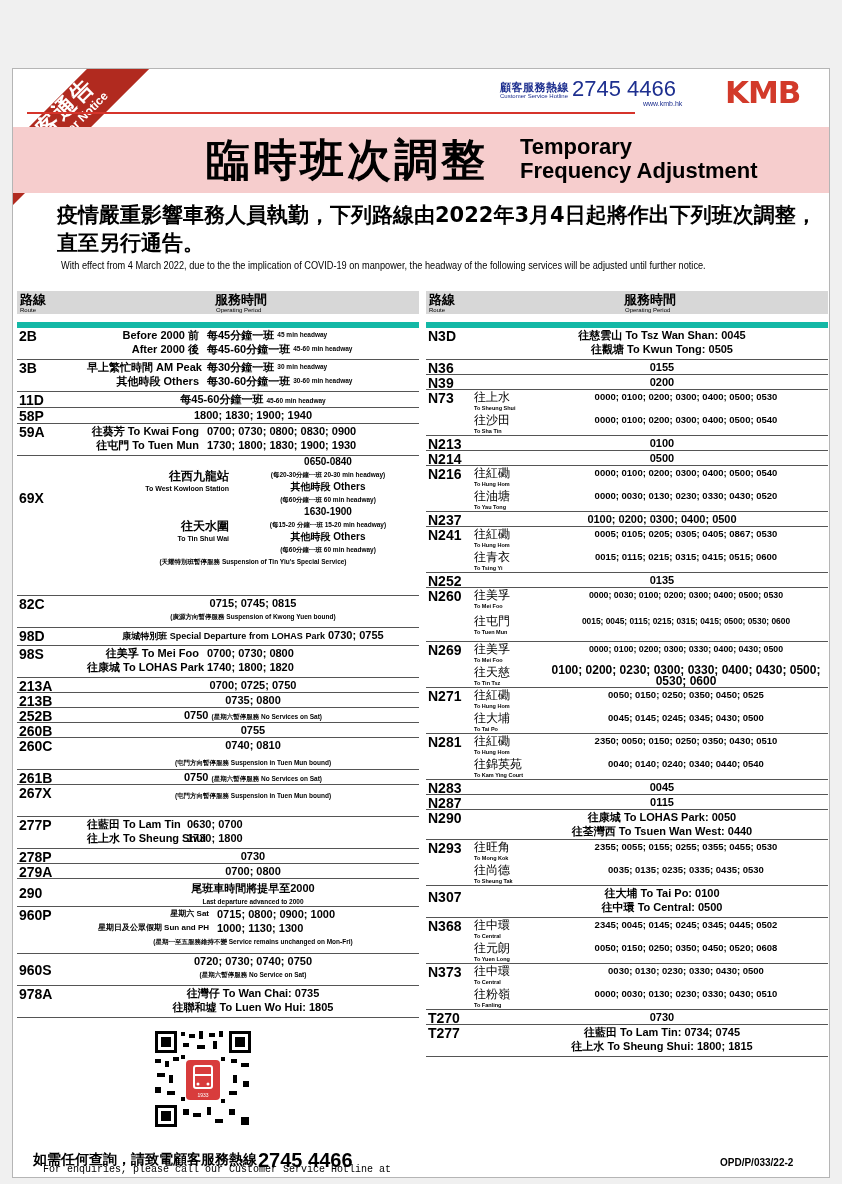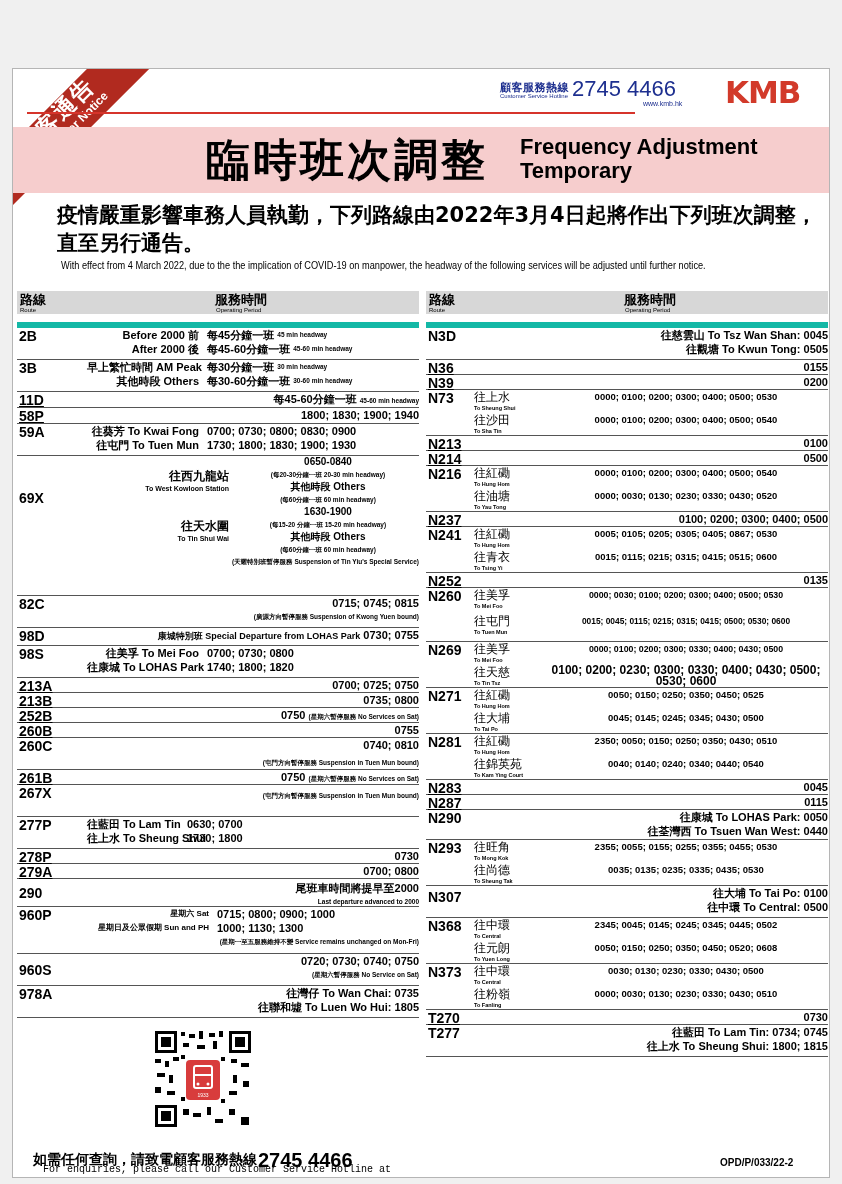"Frequency Adjustment" div { order: before "Temporary" -> after "Temporary" }
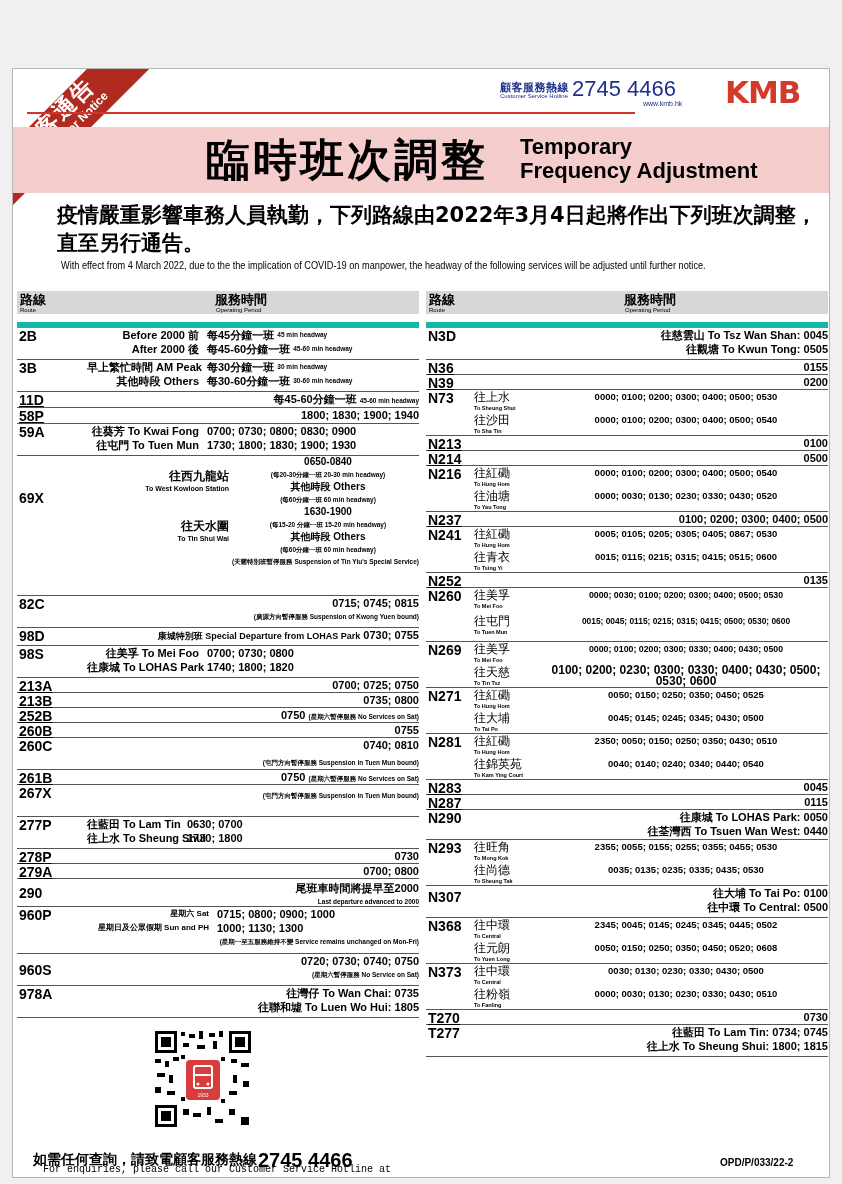"往慈雲山 To Tsz Wan Shan:" .c { text-align: right -> center }
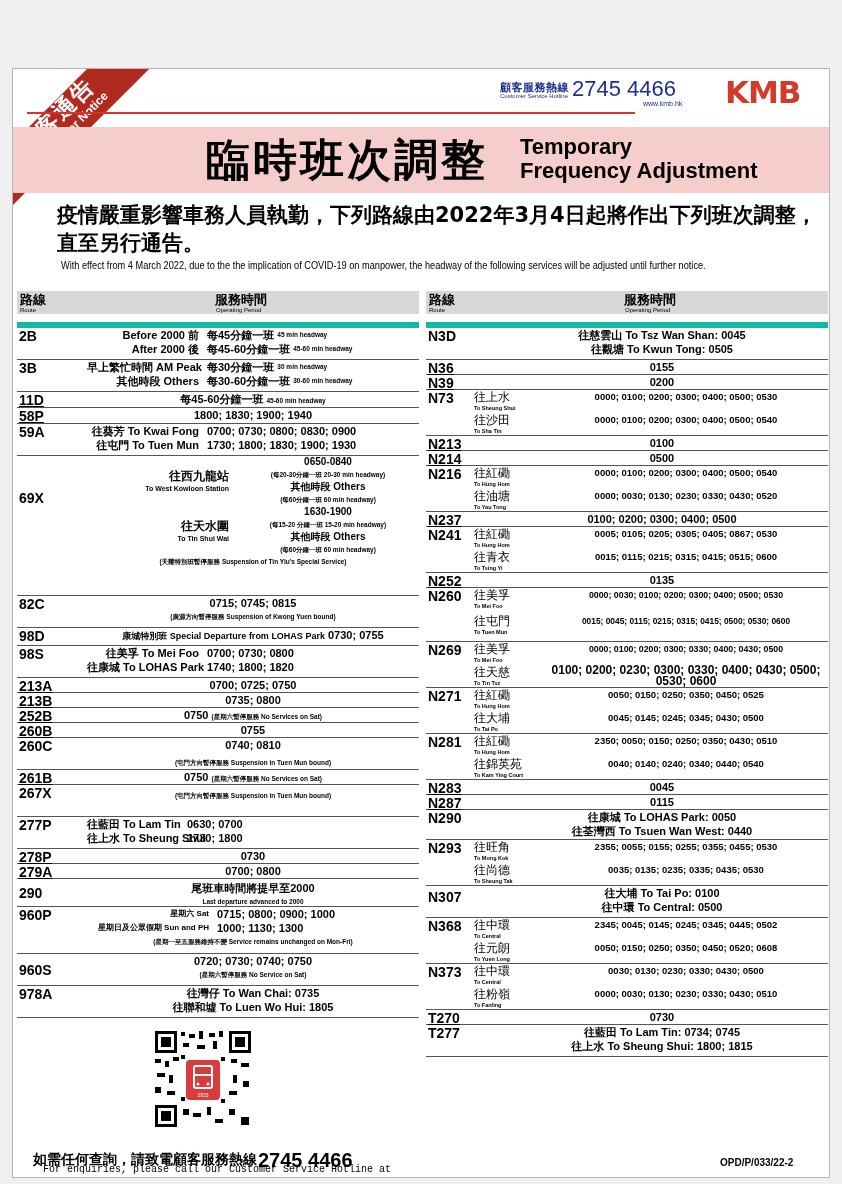"N36" .route.u { text-decoration: underline -> none }
